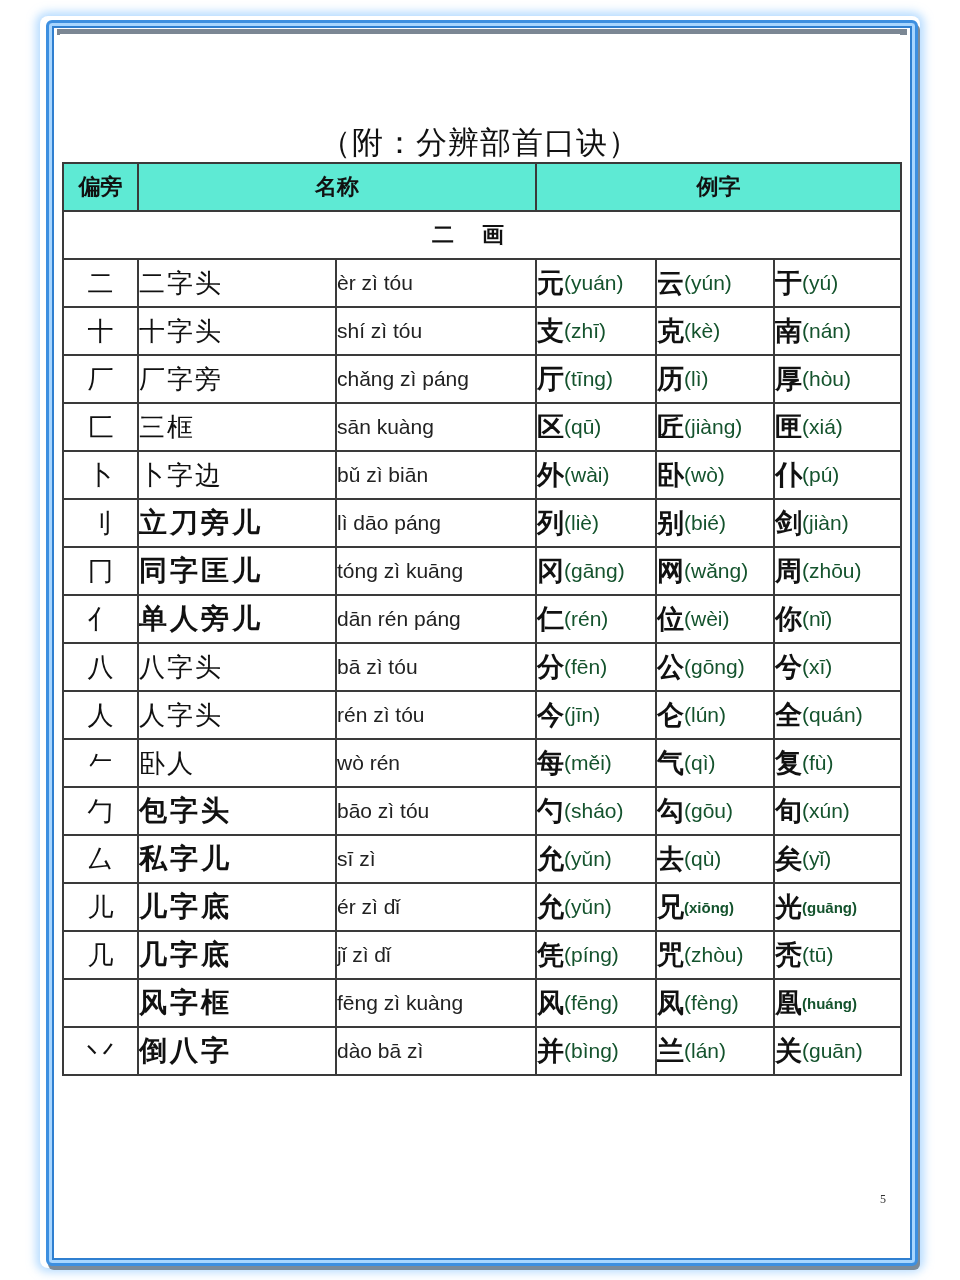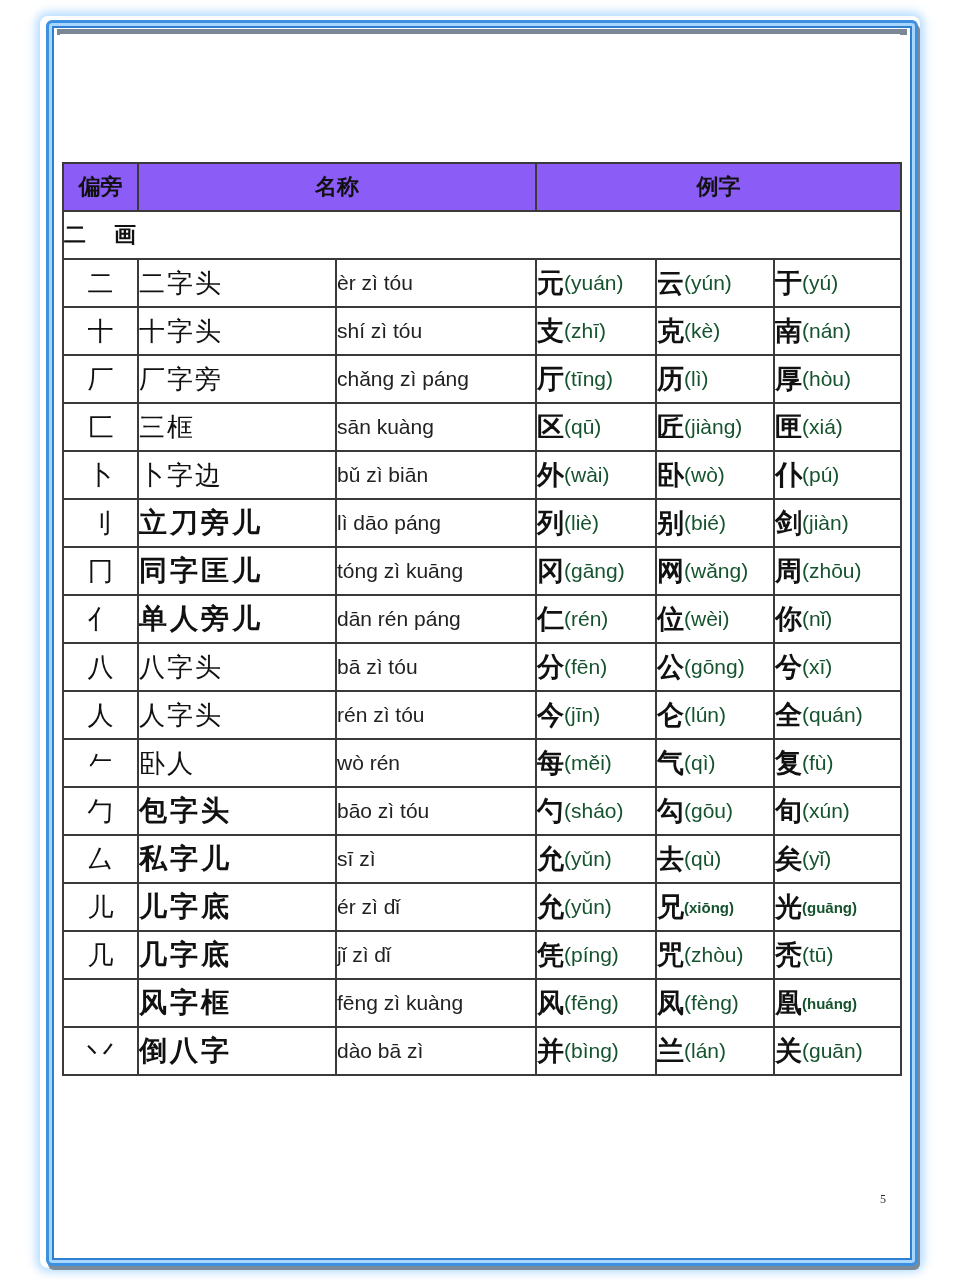"（附：分辨部首口诀）" div.subtitle { html: none -> <div>（附：分辨部首口诀）</div> }
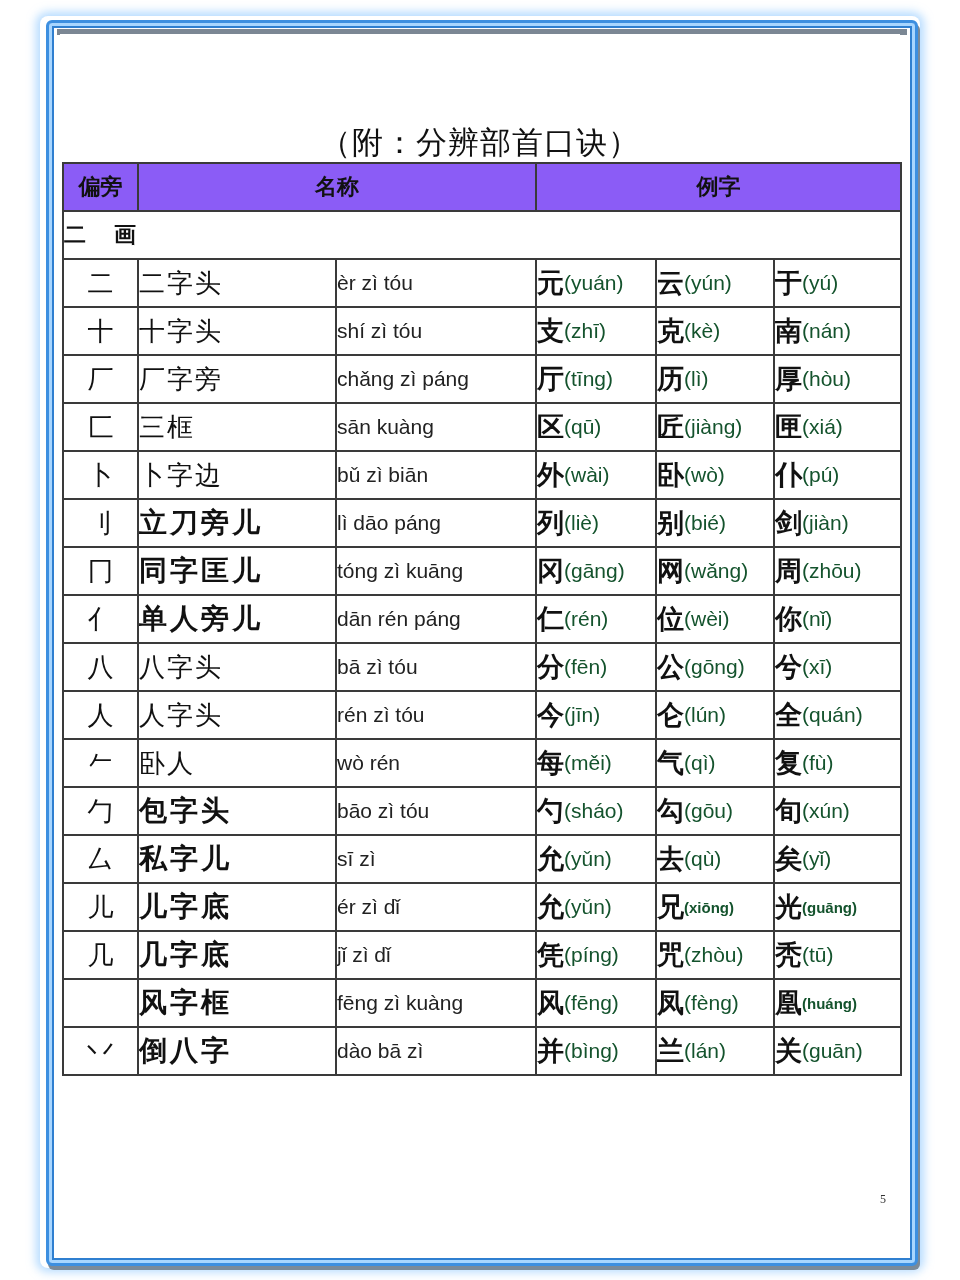"偏旁" th { background: #8b5cf6 -> #5eead4 }
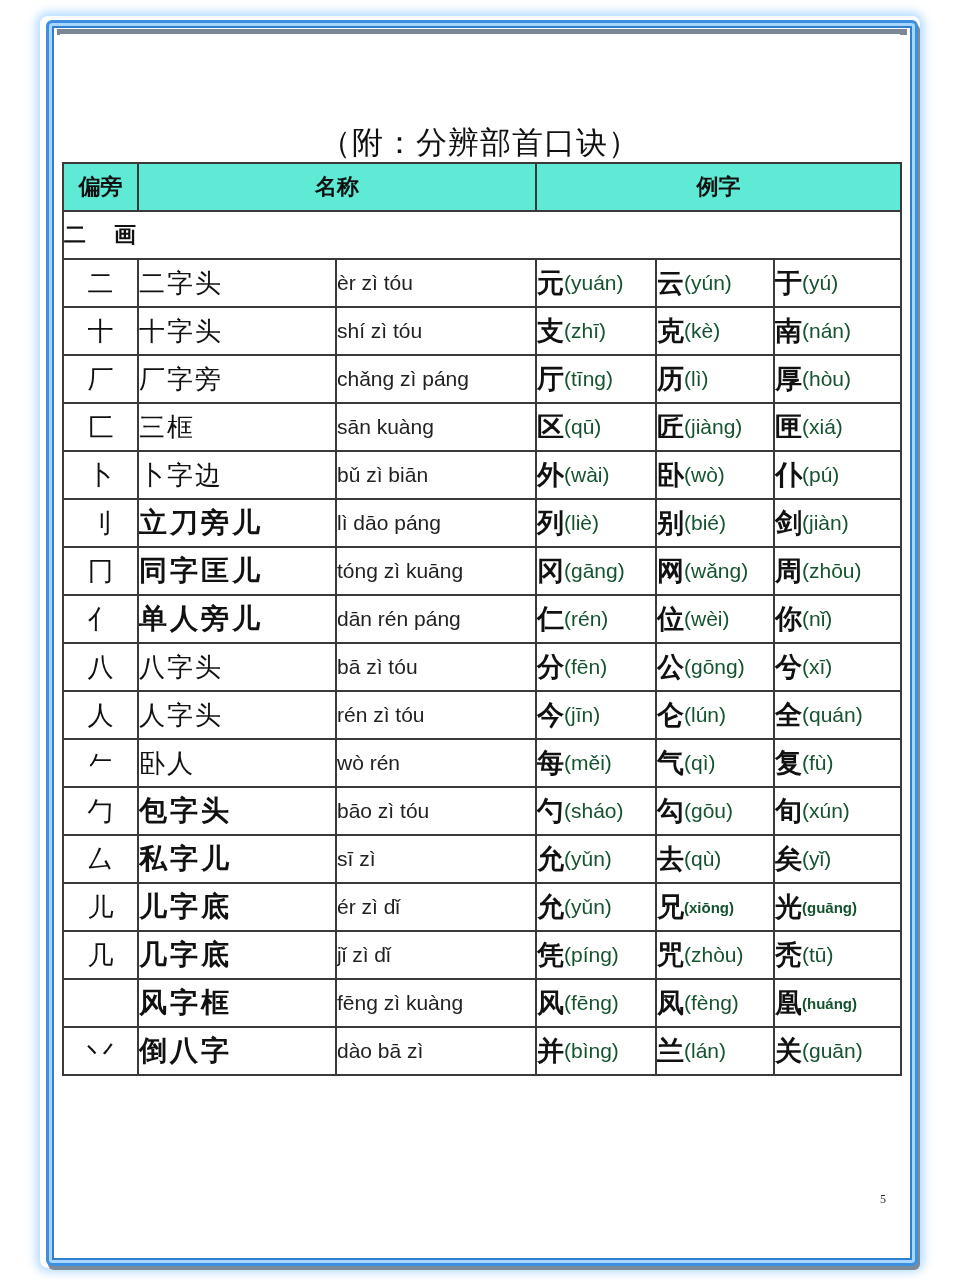"二画" tr.section td { text-align: left -> center }
